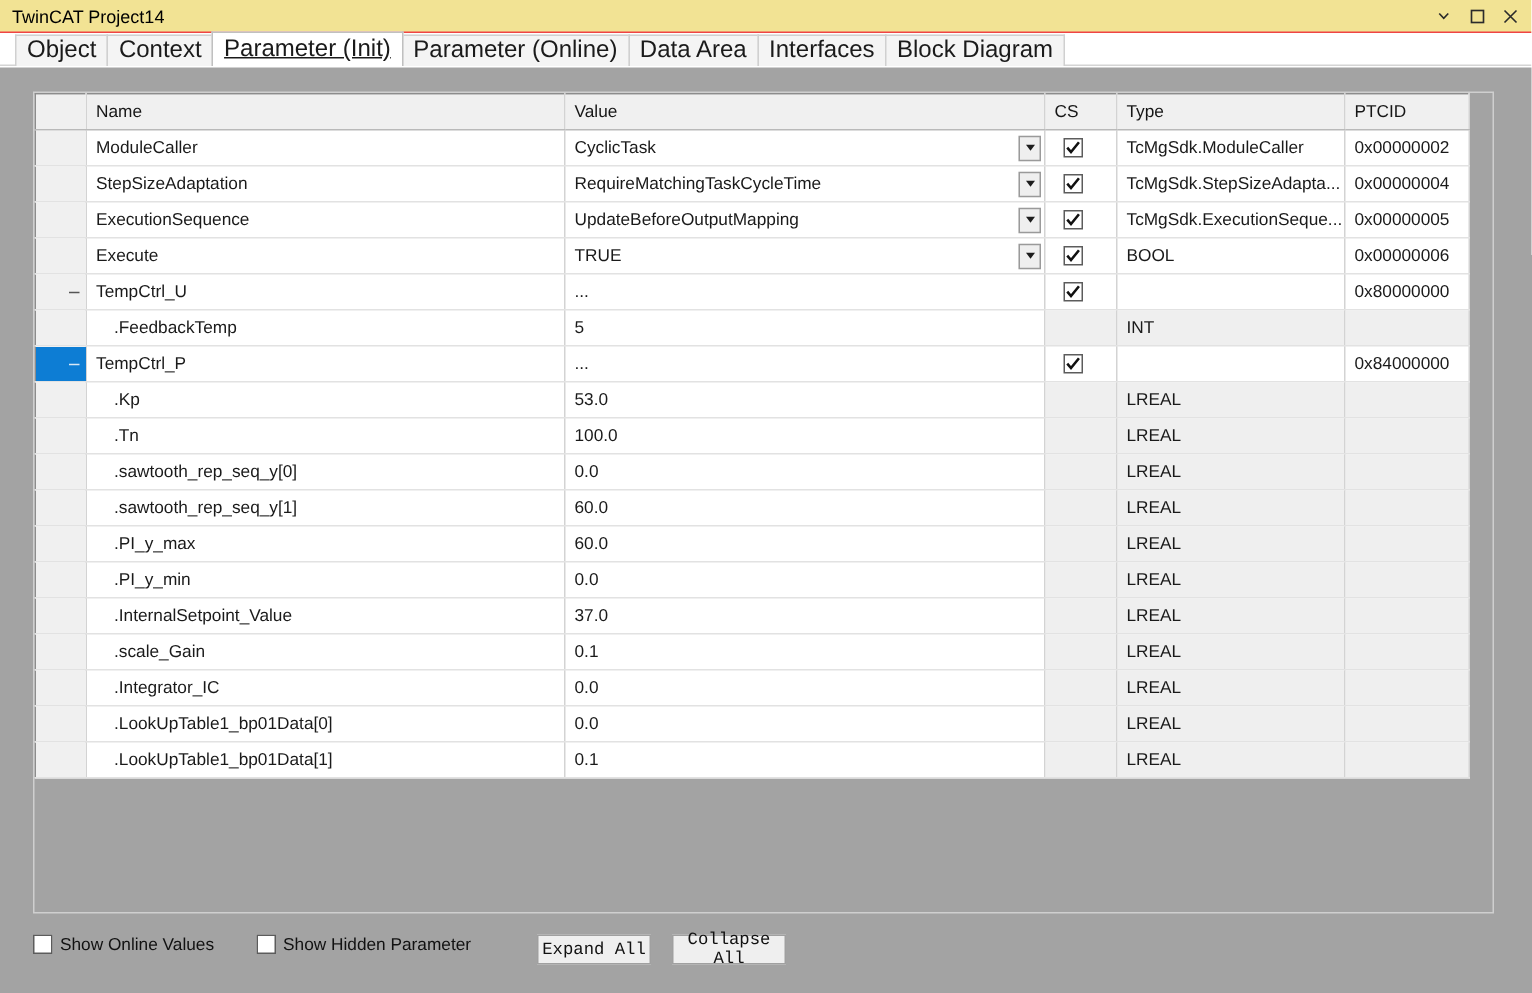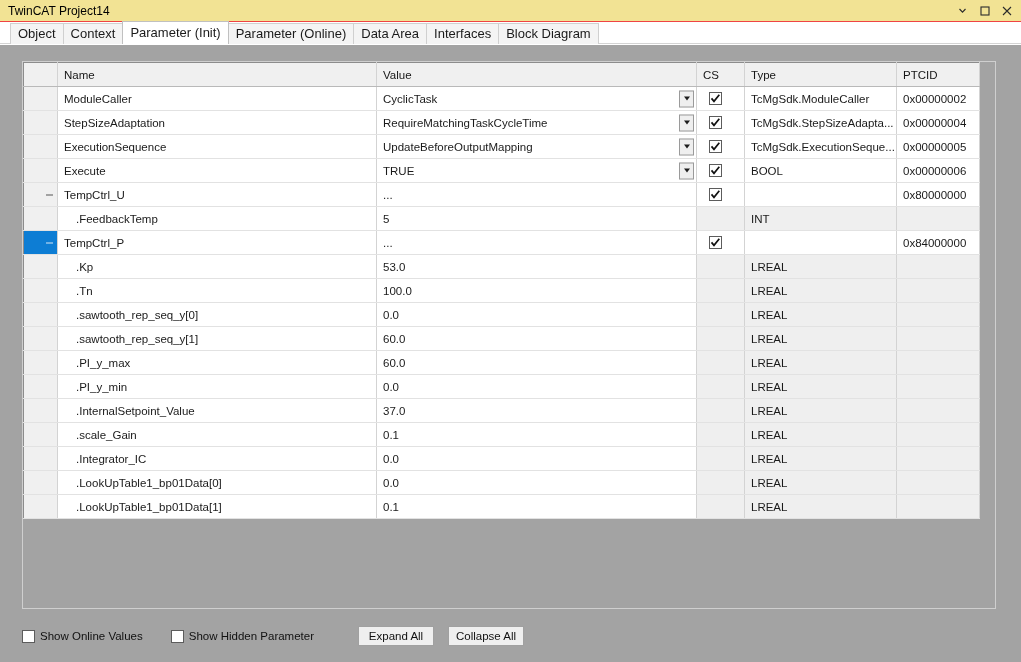"Object" .tab { font-size: 13px -> 16px }
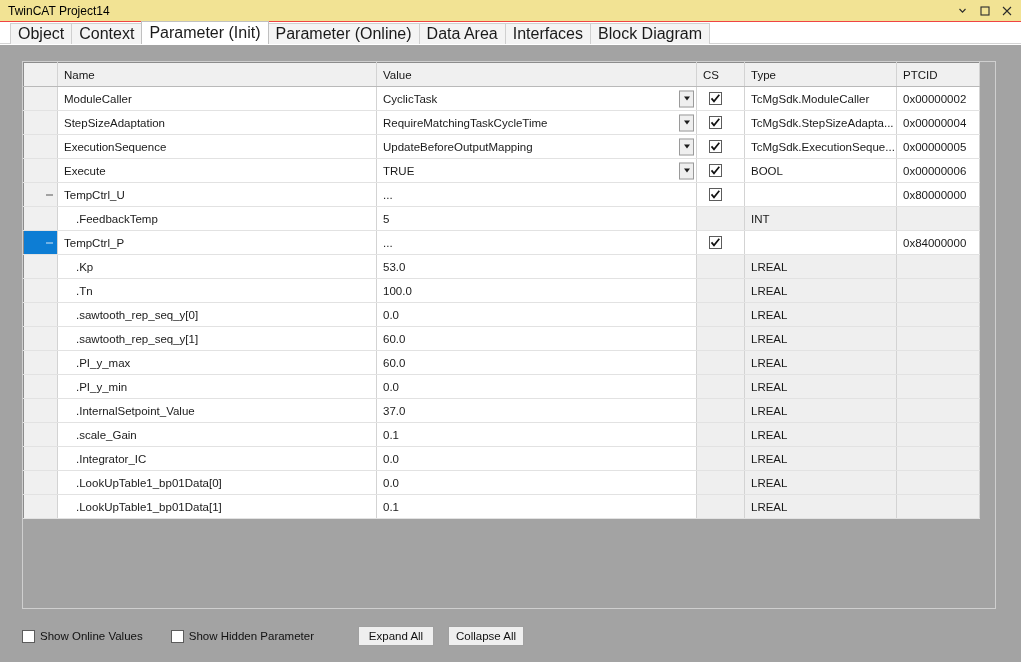"Parameter (Init)" .tab.active { text-decoration: none -> underline }
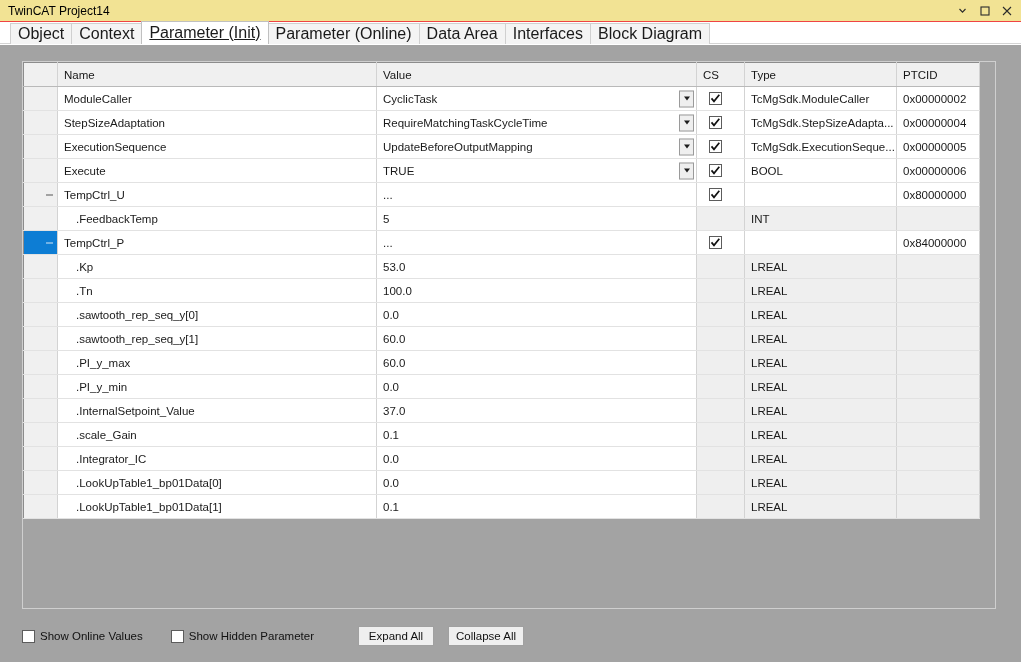"Show Online Values" .bottombar { align-items: center -> flex-start }
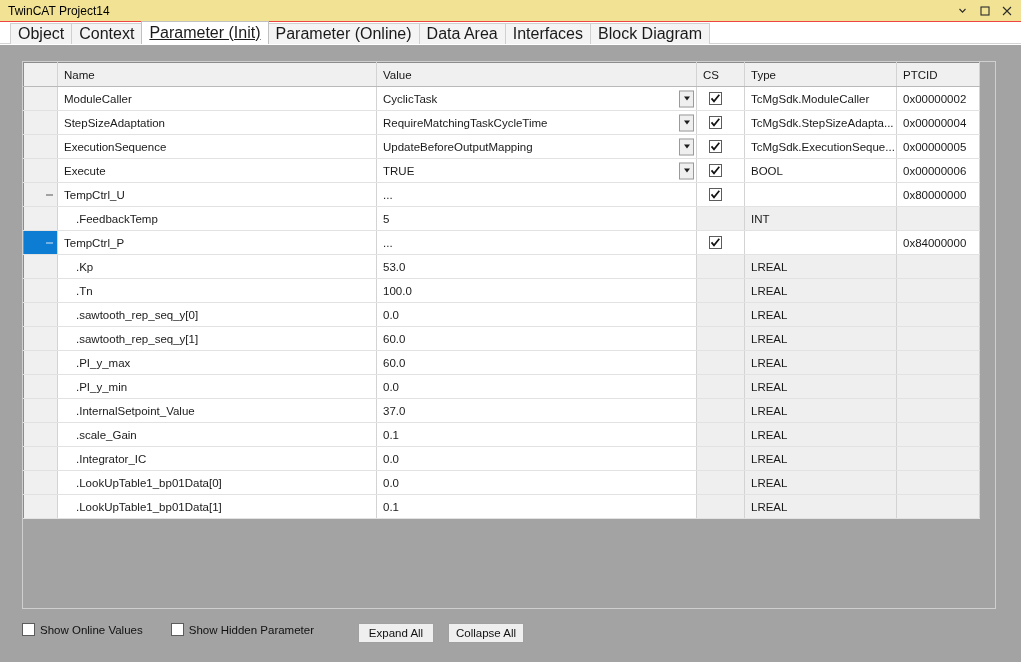"Expand All" .btn { font-family: Liberation Sans, sans-serif -> Liberation Mono, monospace }
